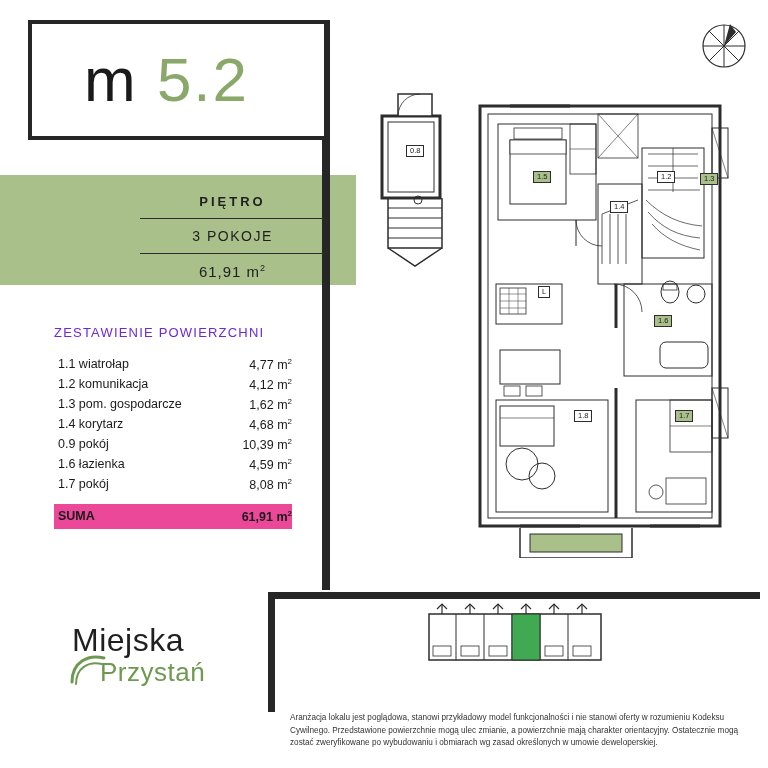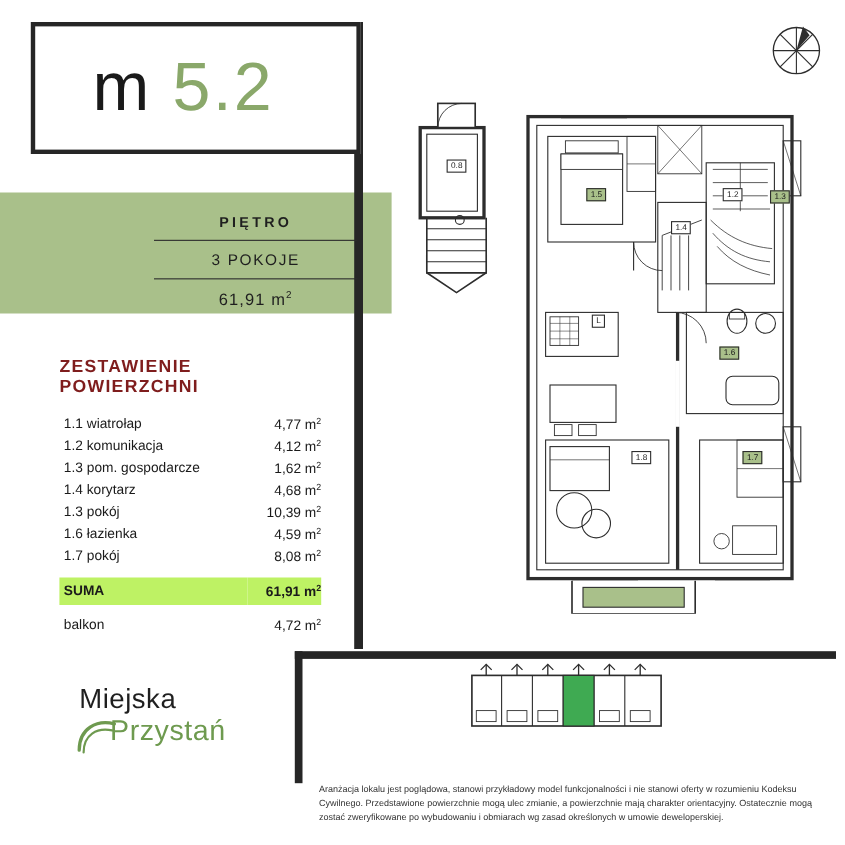"ZESTAWIENIE POWIERZCHNI" .tbl-title { color: #7f1d1d -> #6d28d9; font-size: 16px -> 13px; font-weight: 700 -> 400 }
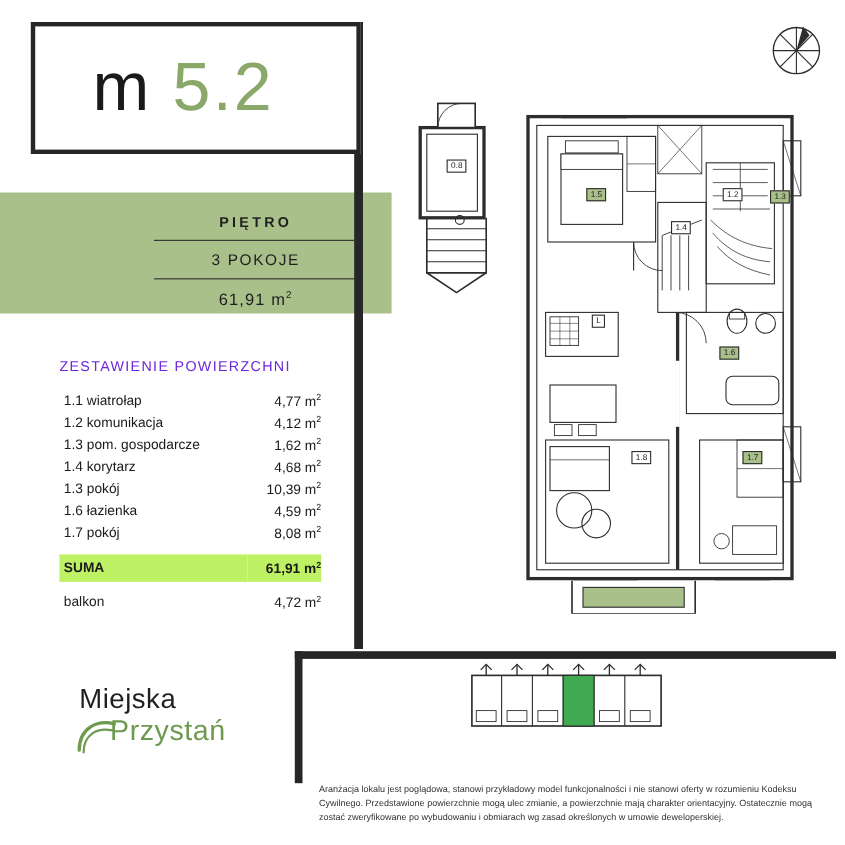"1.3 pokój" td.name { text: 1.3 -> 0.9 }
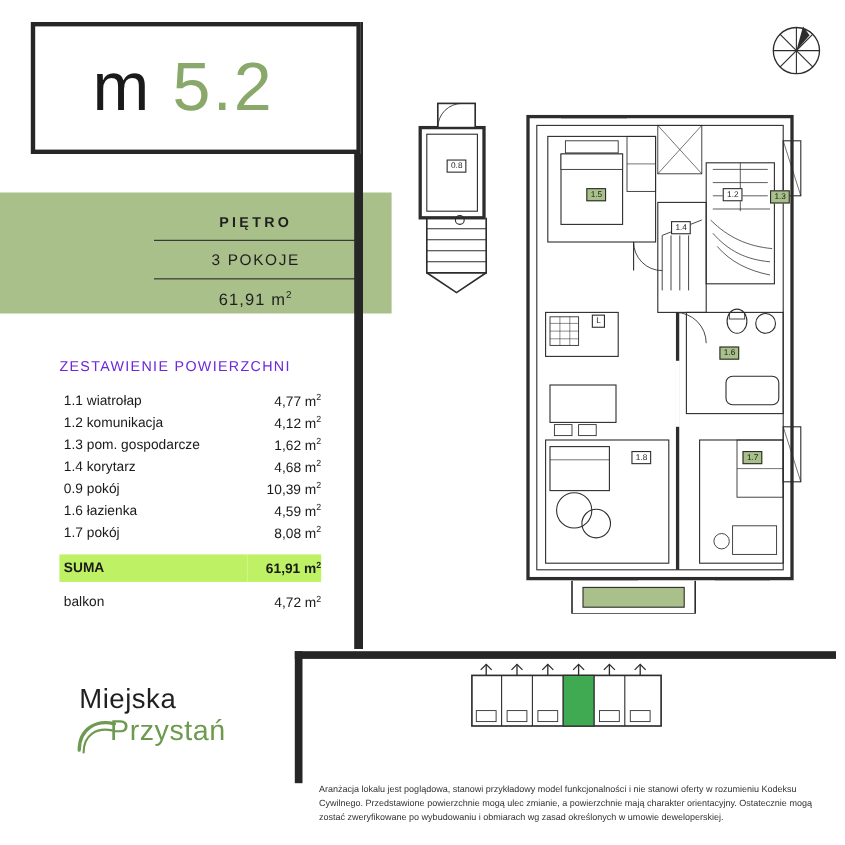"SUMA" tr.sum td { background: #bef264 -> #ec4899 }
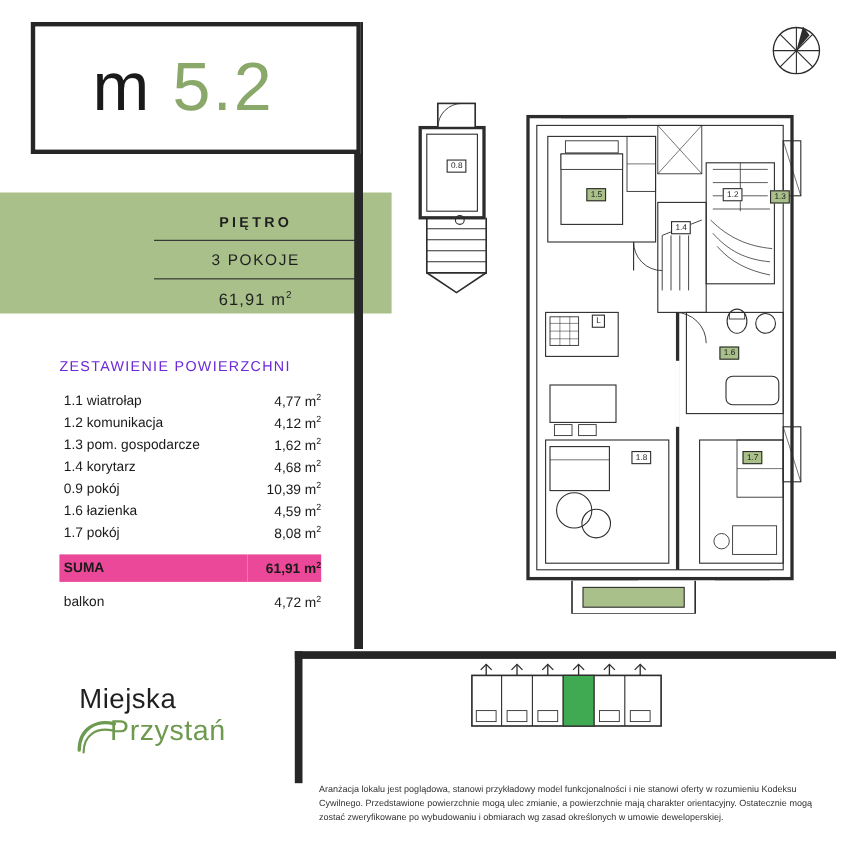"balkon" tr.balcony { html: <tr> <td>balkon</td> <td>4,72 m<sup>2</sup></td> </tr> -> none }
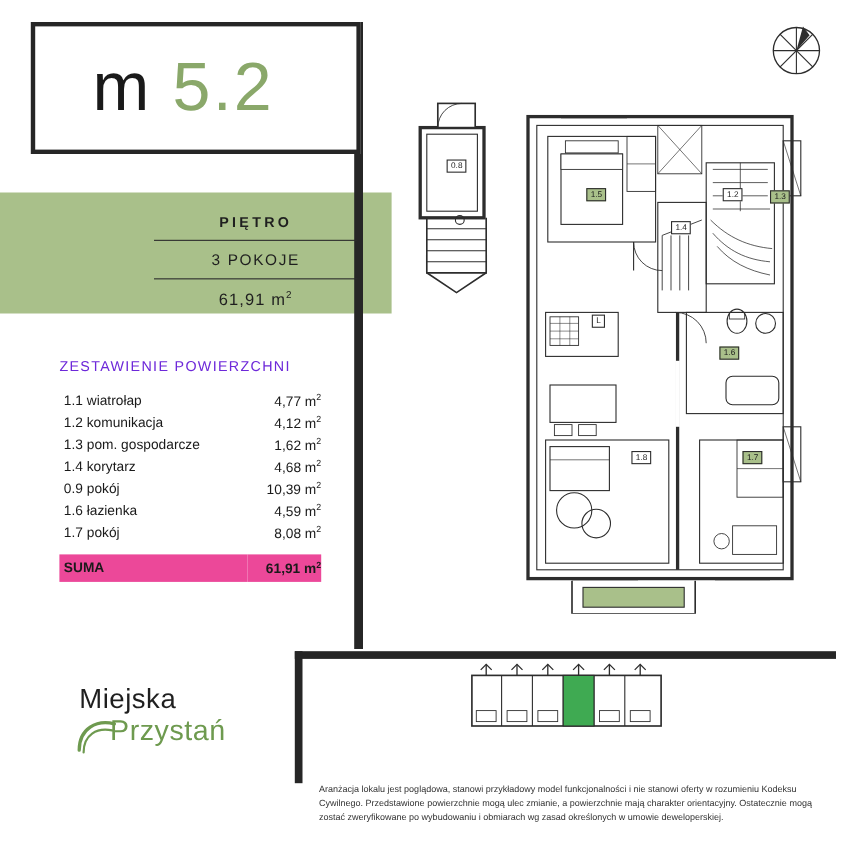"Miejska" .logo .l1 { font-size: 25px -> 32px }
